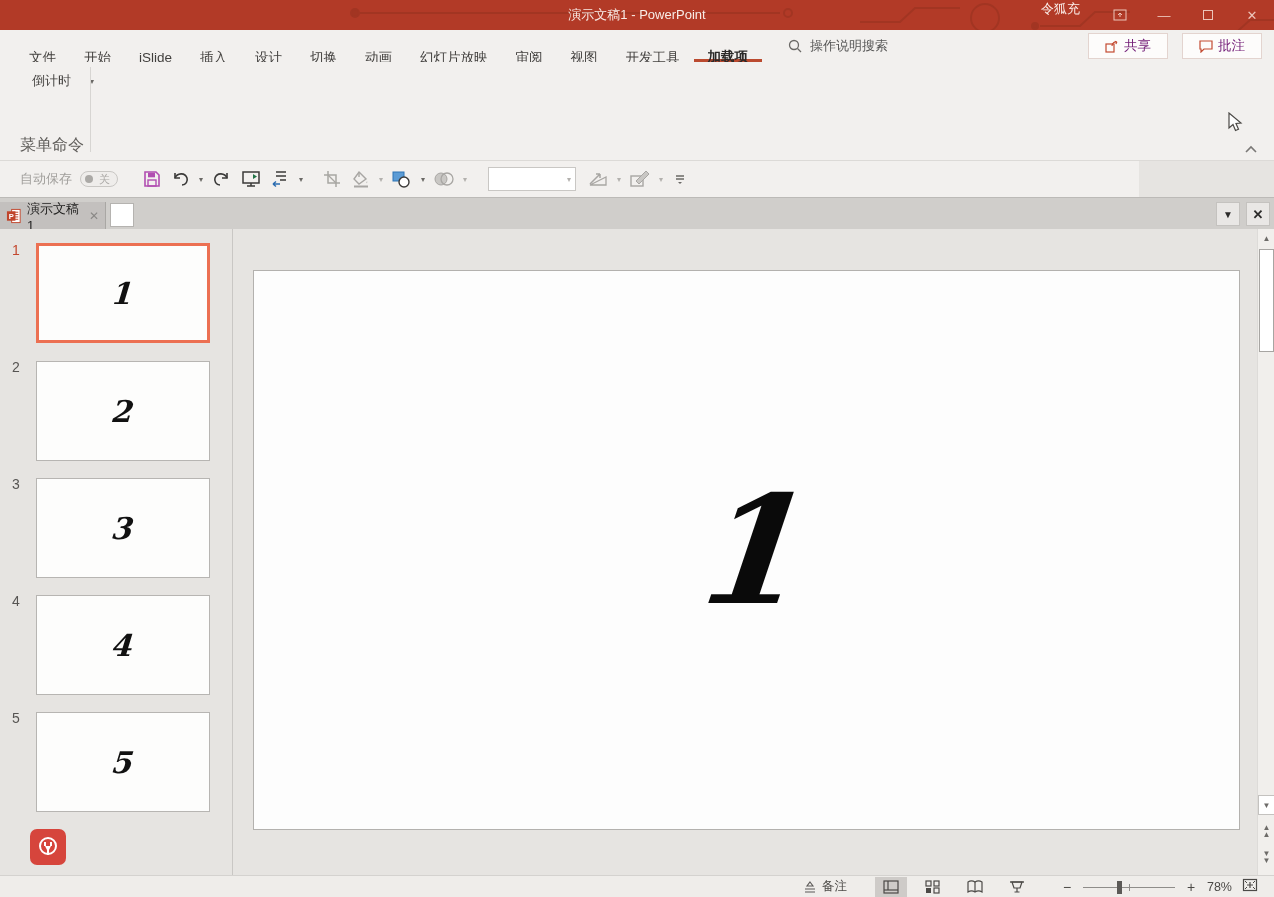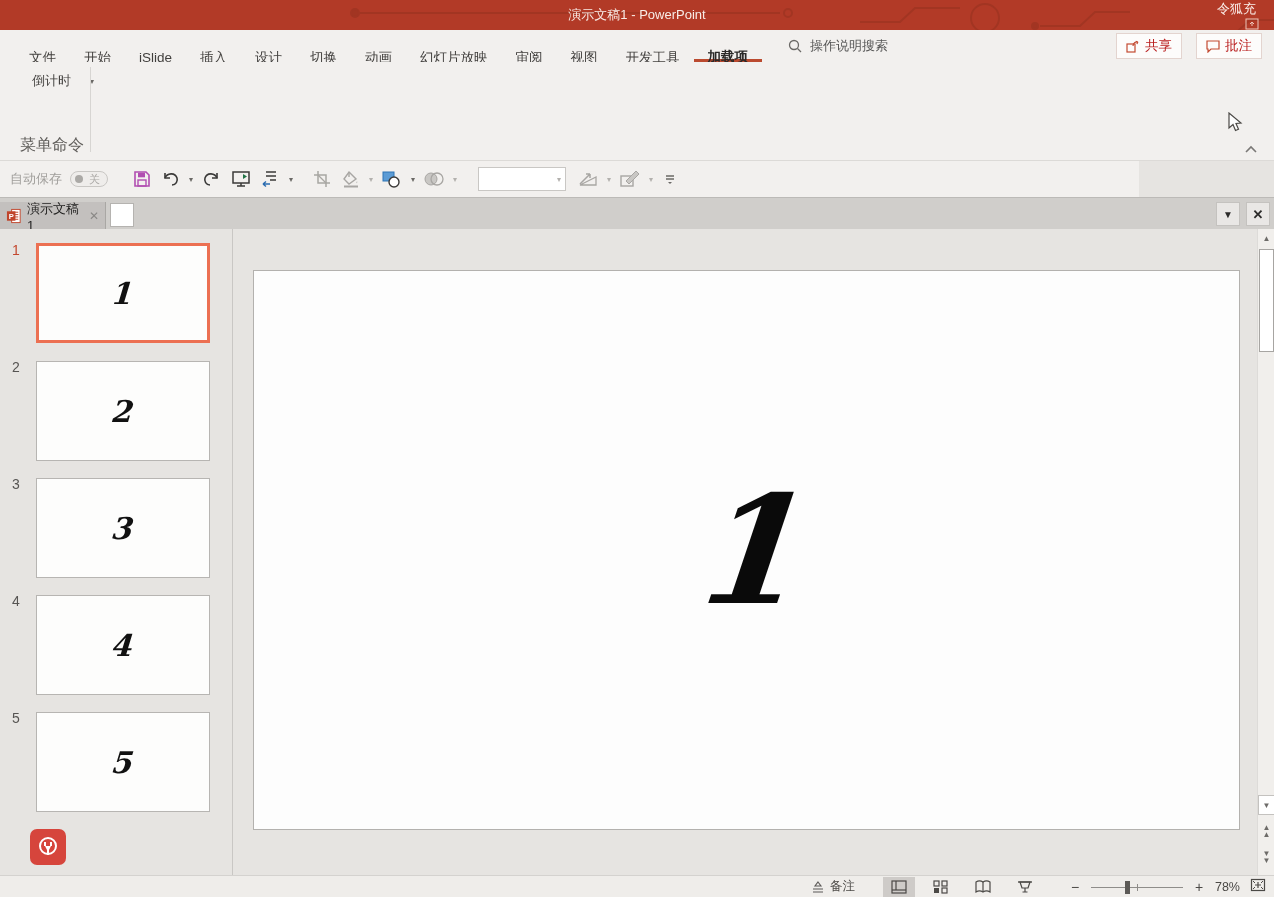"令狐充" .tb-right { align-items: flex-end -> flex-start; flex-direction: column -> none }
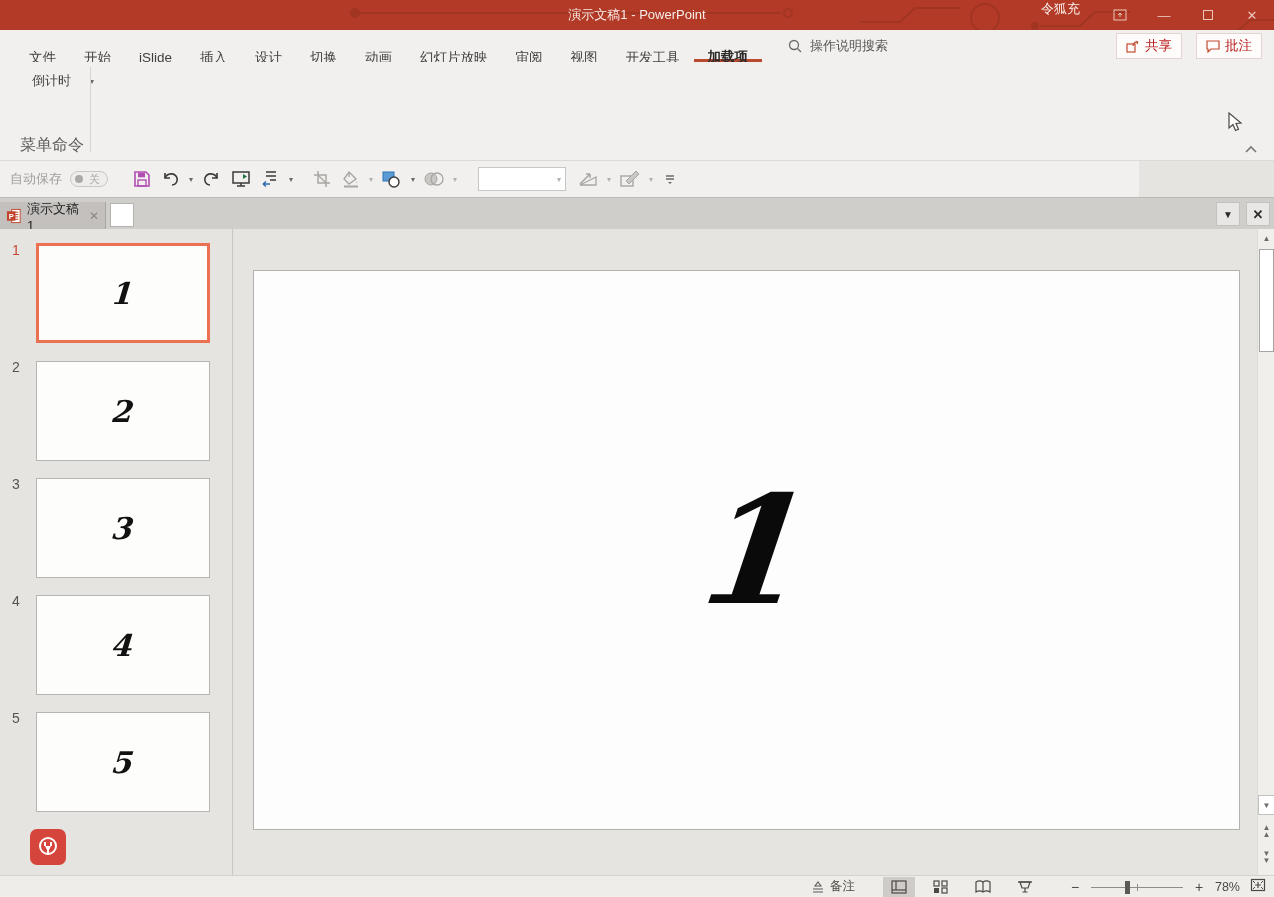"共享" .pill-btn { color: #b91c1c -> #701a75; padding: 3px 9px -> 3px 16px }
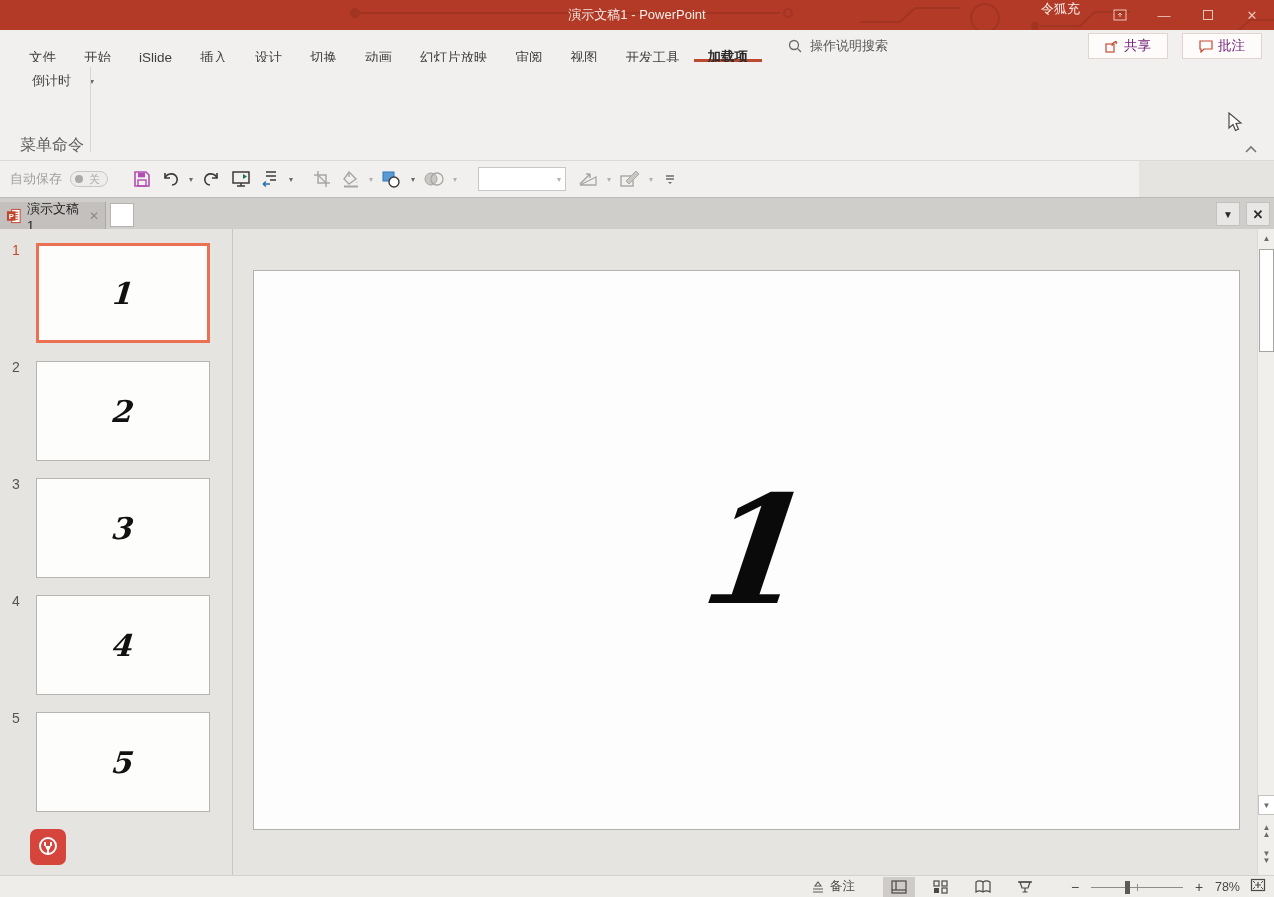"自动保存" .qat { padding-left: 10px -> 20px }
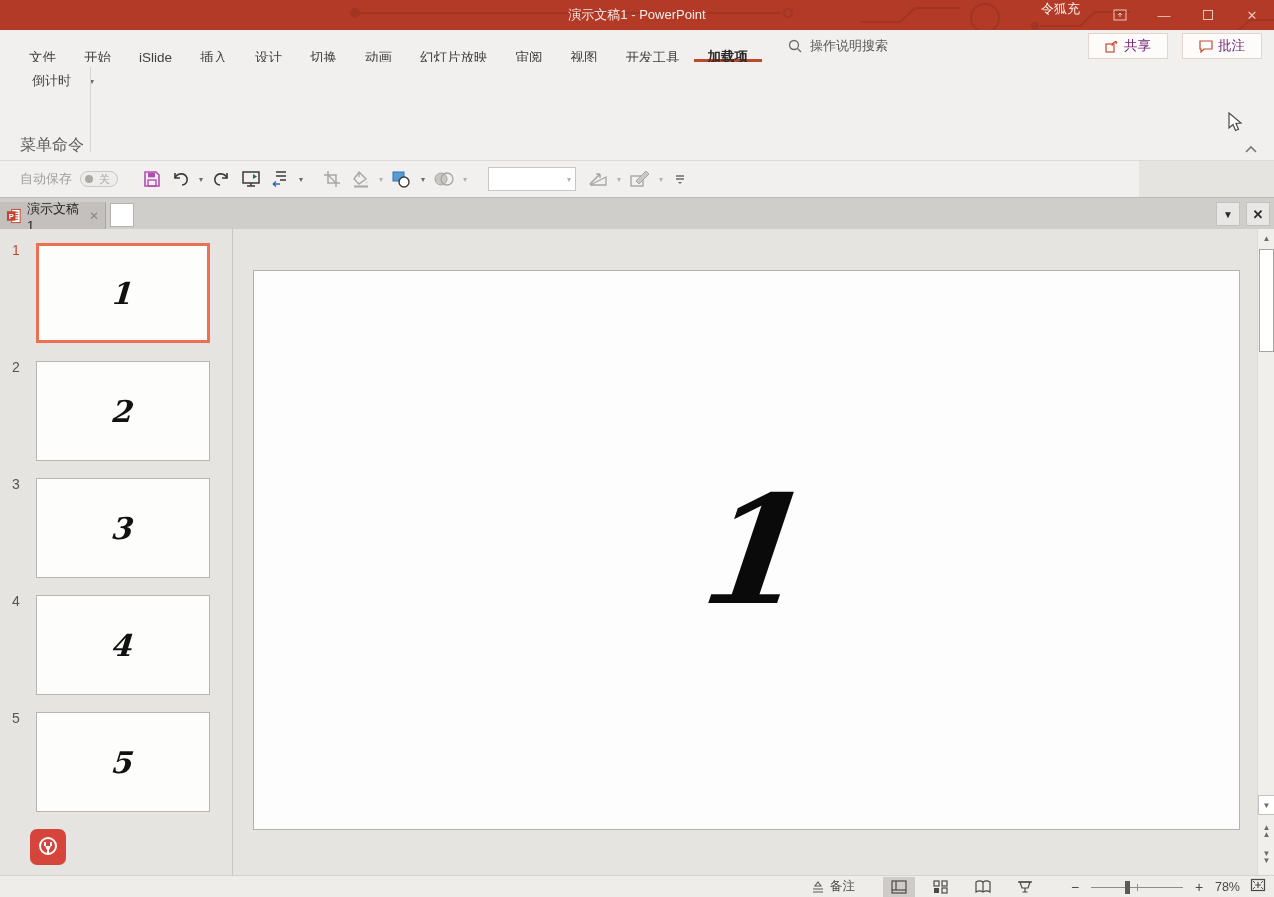"备注" .sb-right { padding-right: 8px -> 16px }
